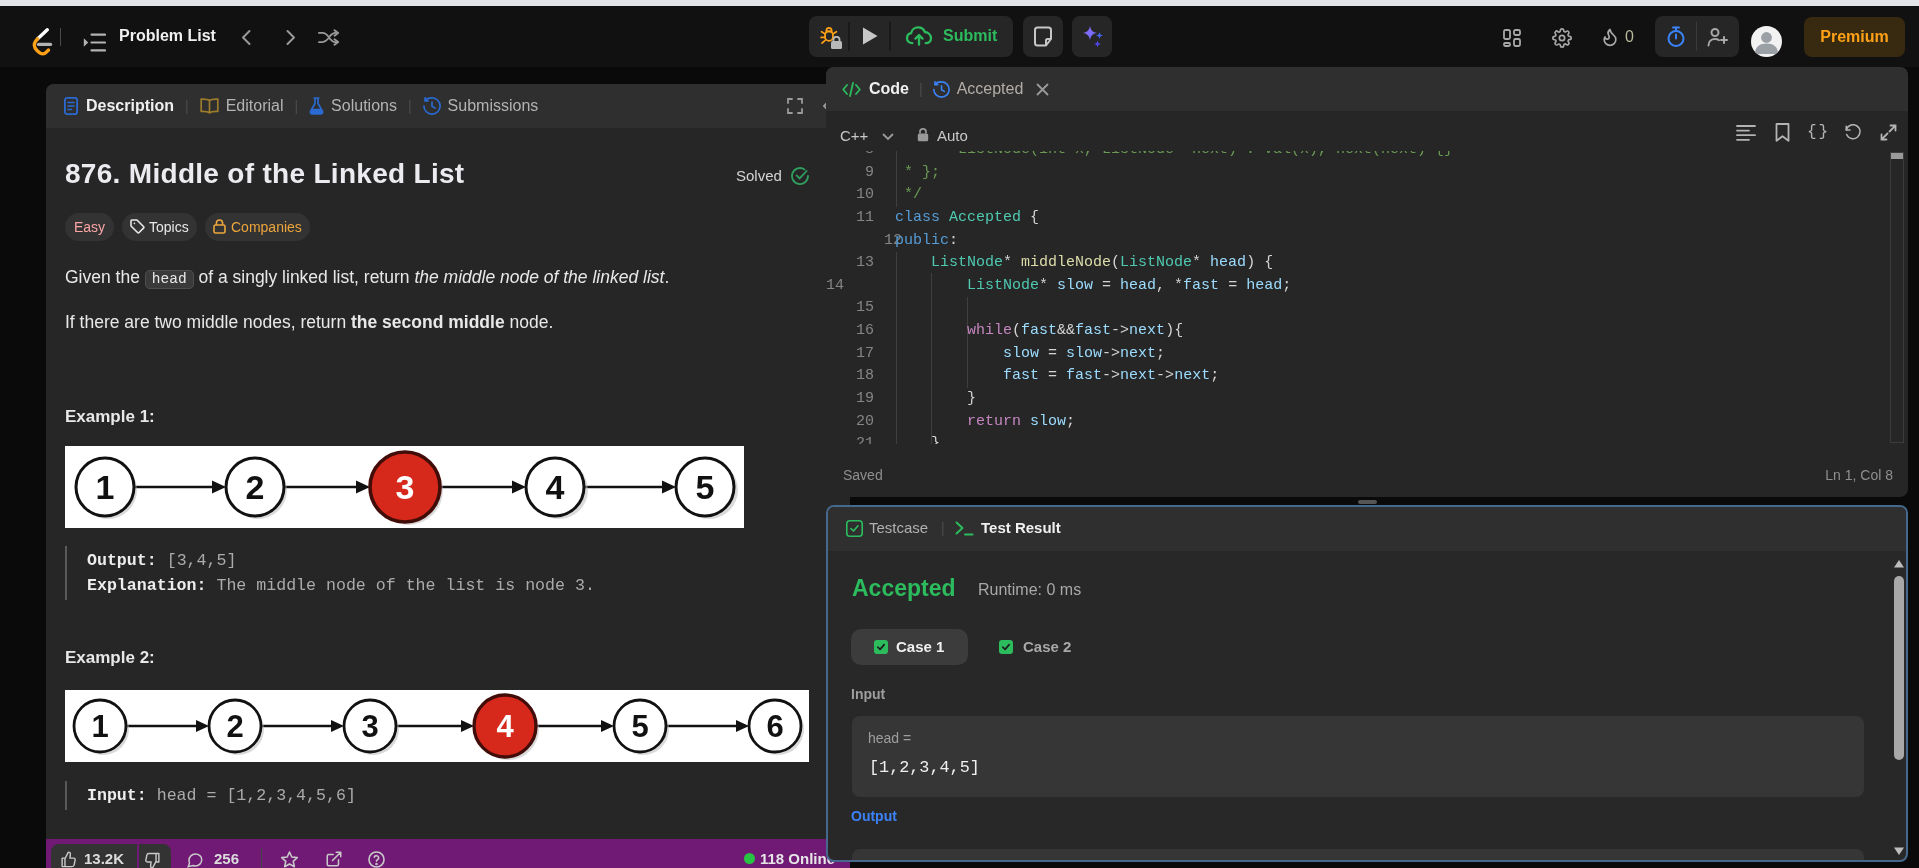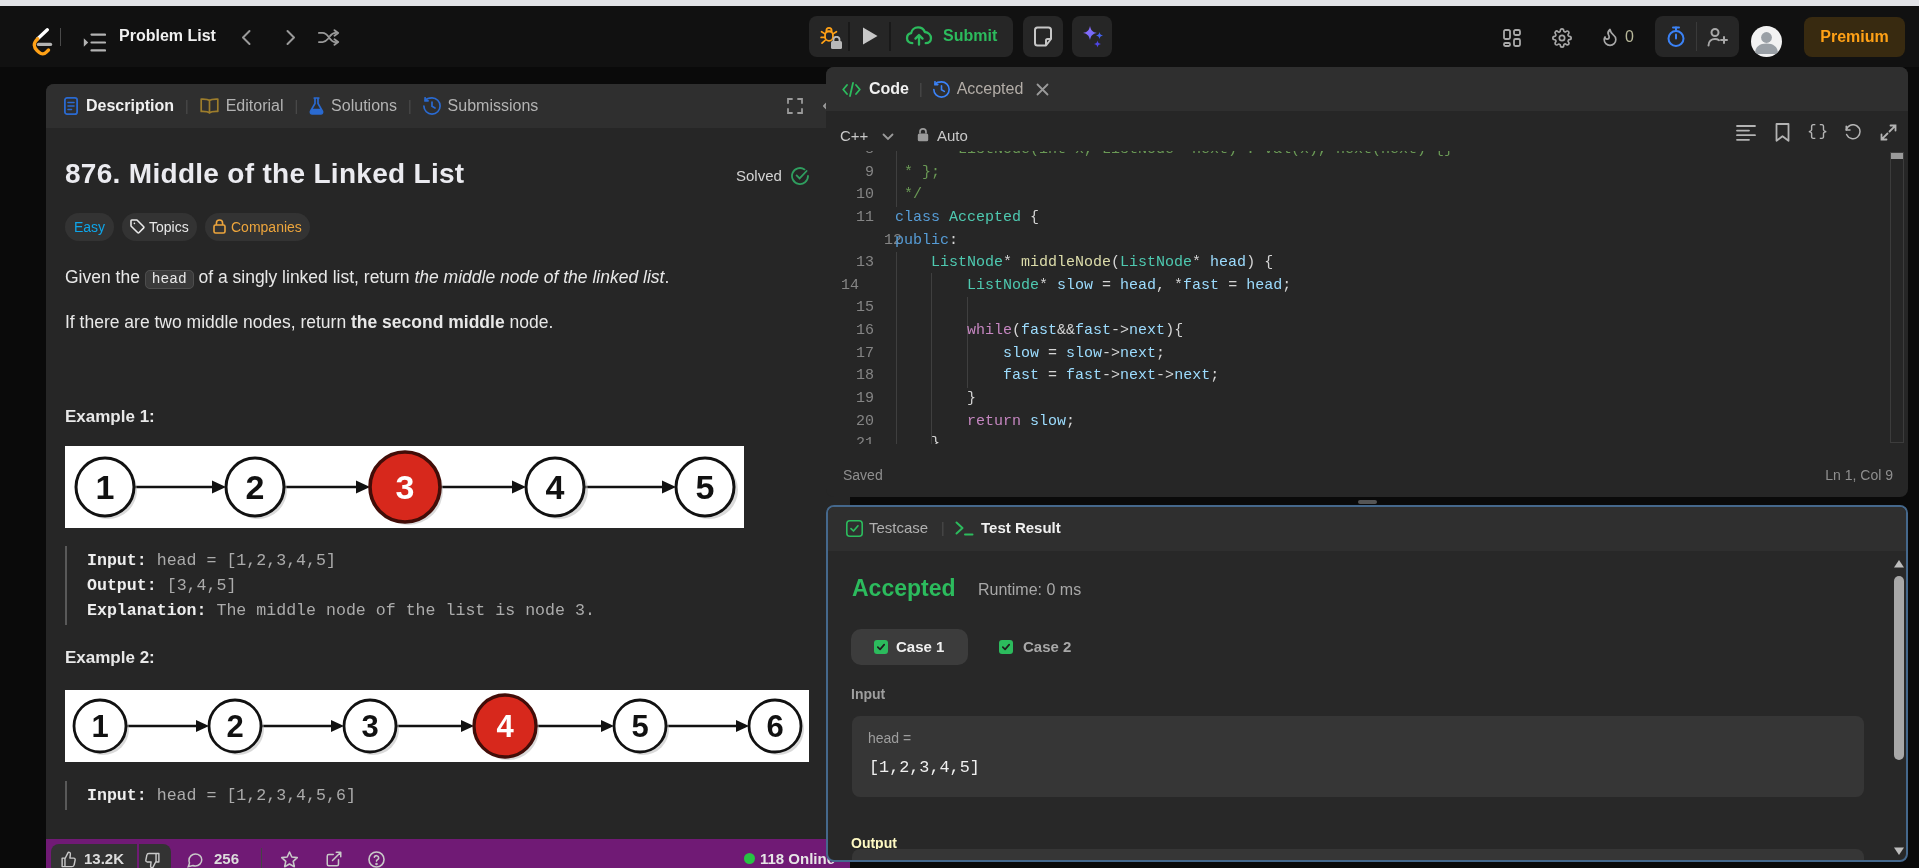"Easy" div.abs { color: #0ea5e9 -> #fca5a5 }
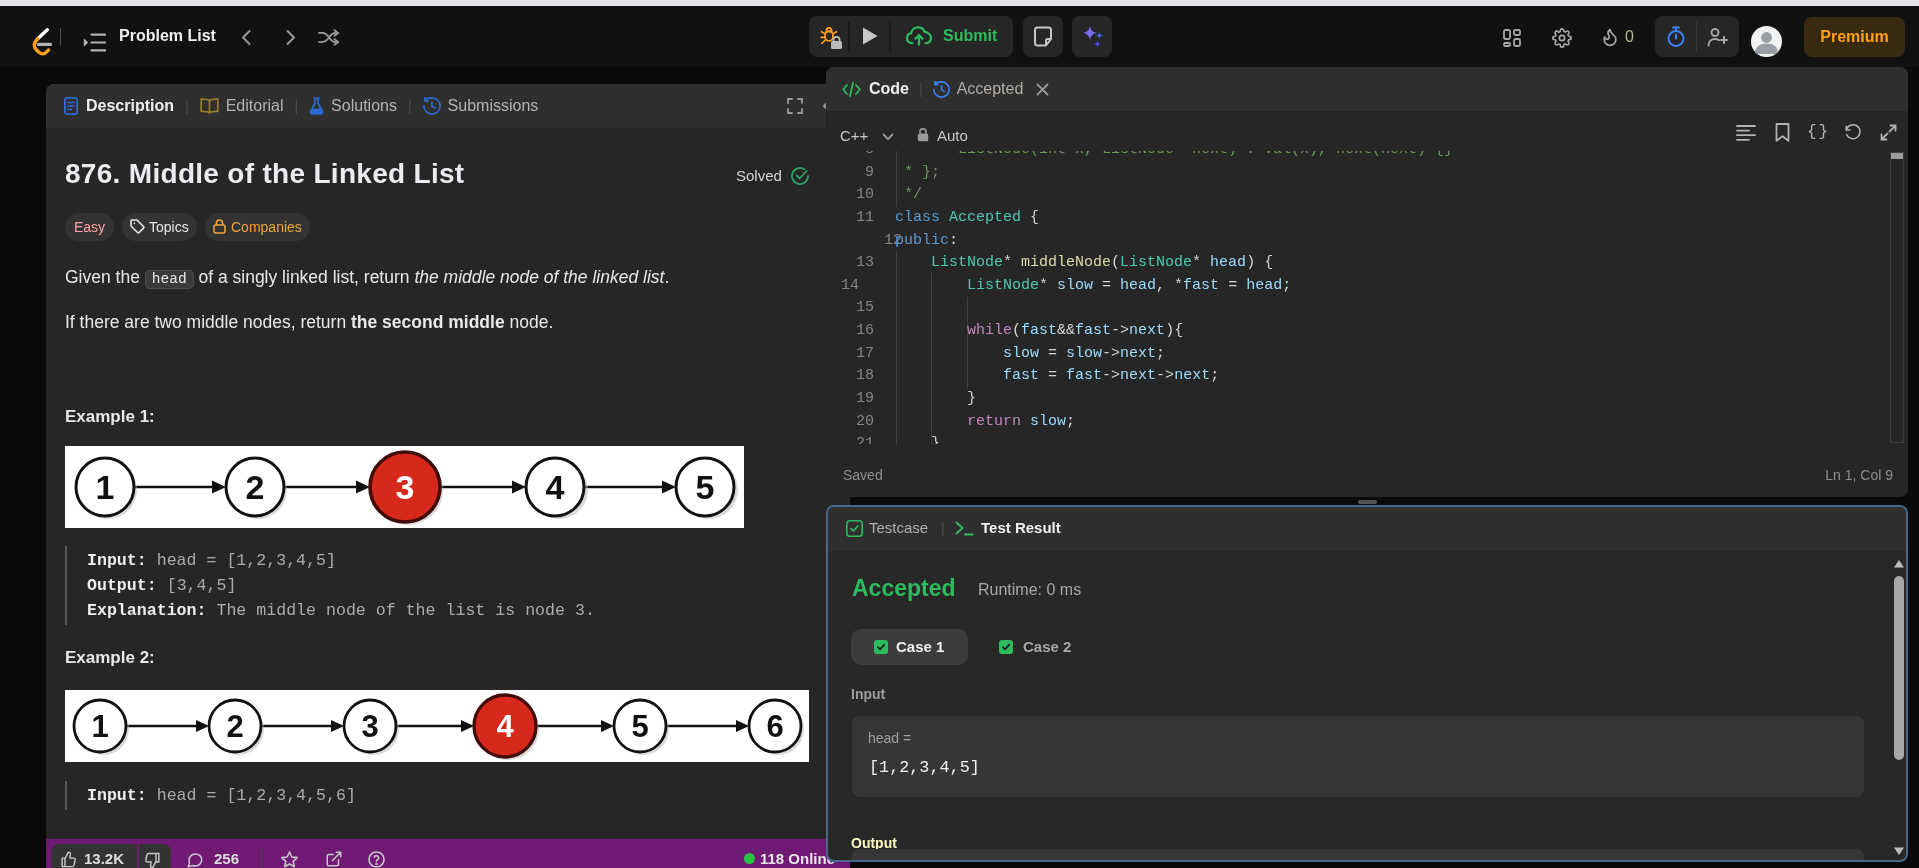"14" div.abs { text-align: center -> left }
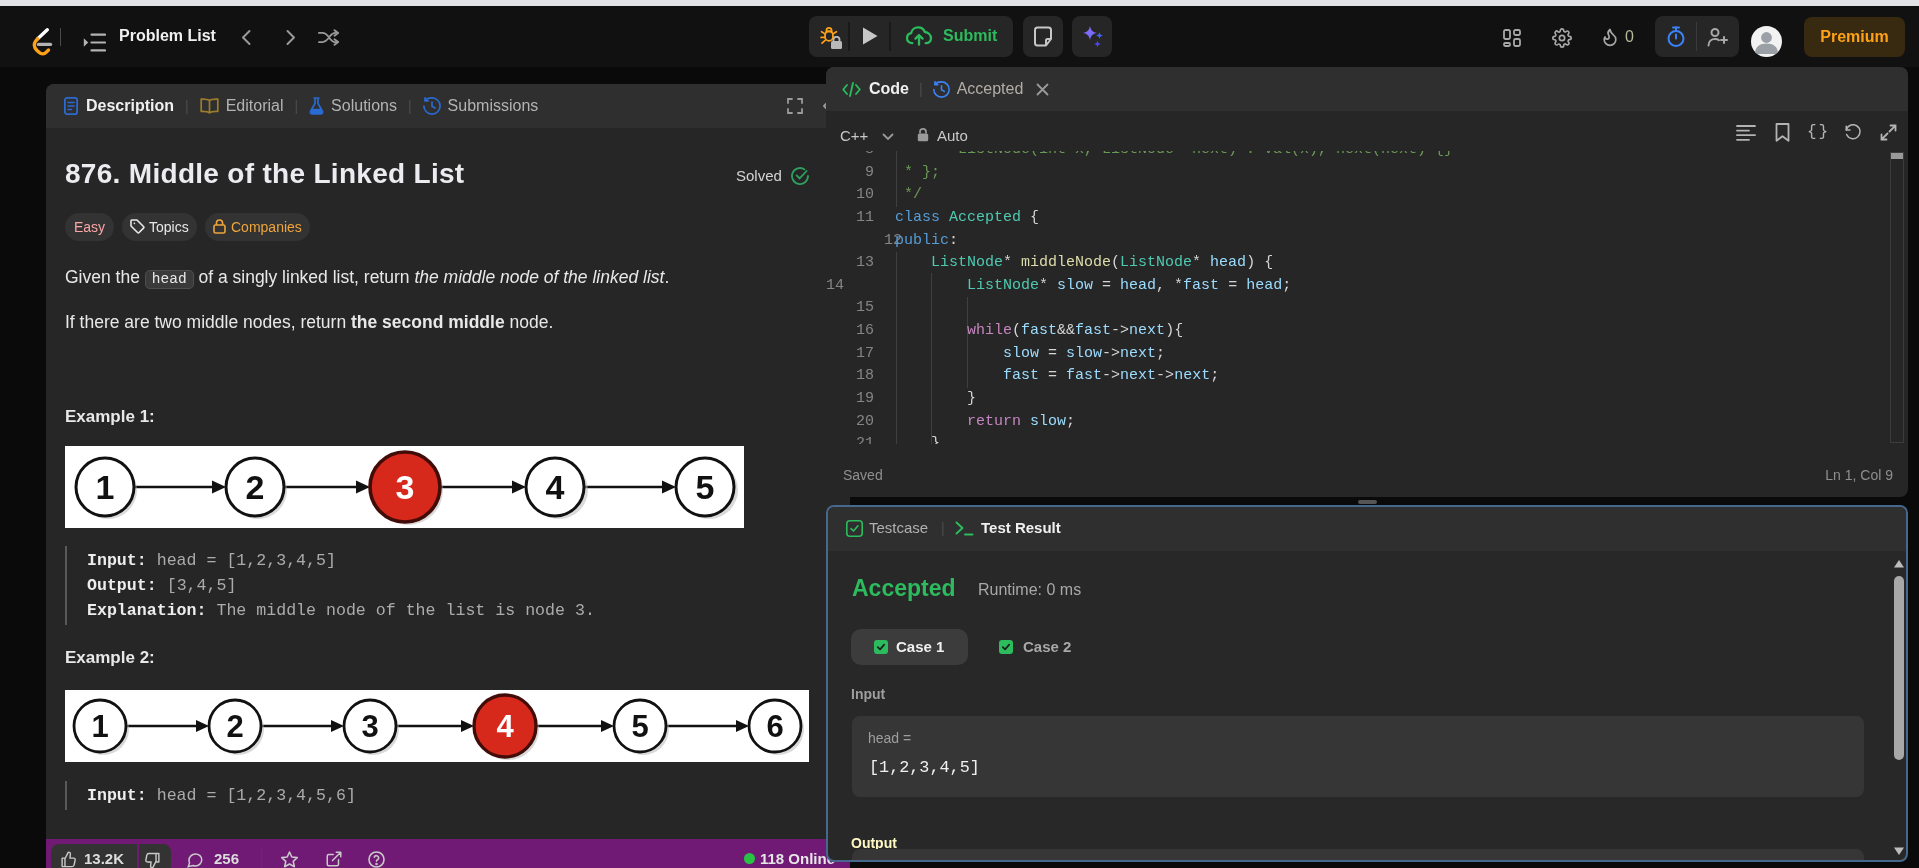"Ln 1, Col 9" div.abs { text: 9 -> 8 }
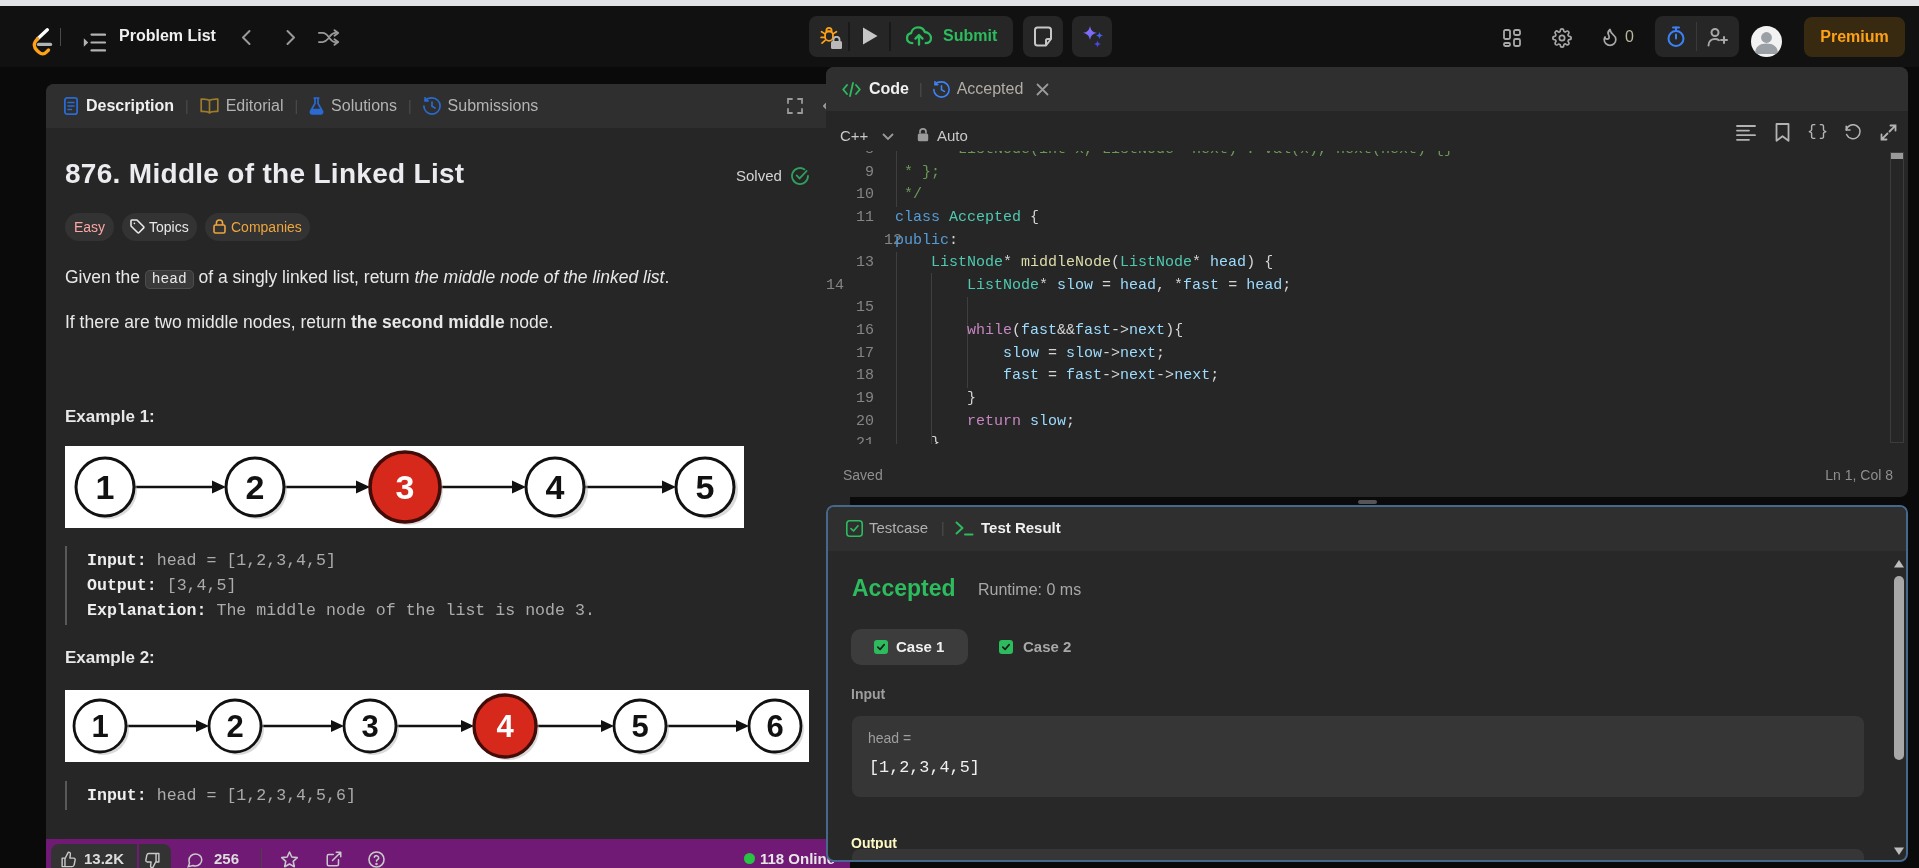"Input: head = [1,2,3,4,5]" div.mono { html: <div><b>Input:</b> head = [1,2,3,4,5]</div> -> none }
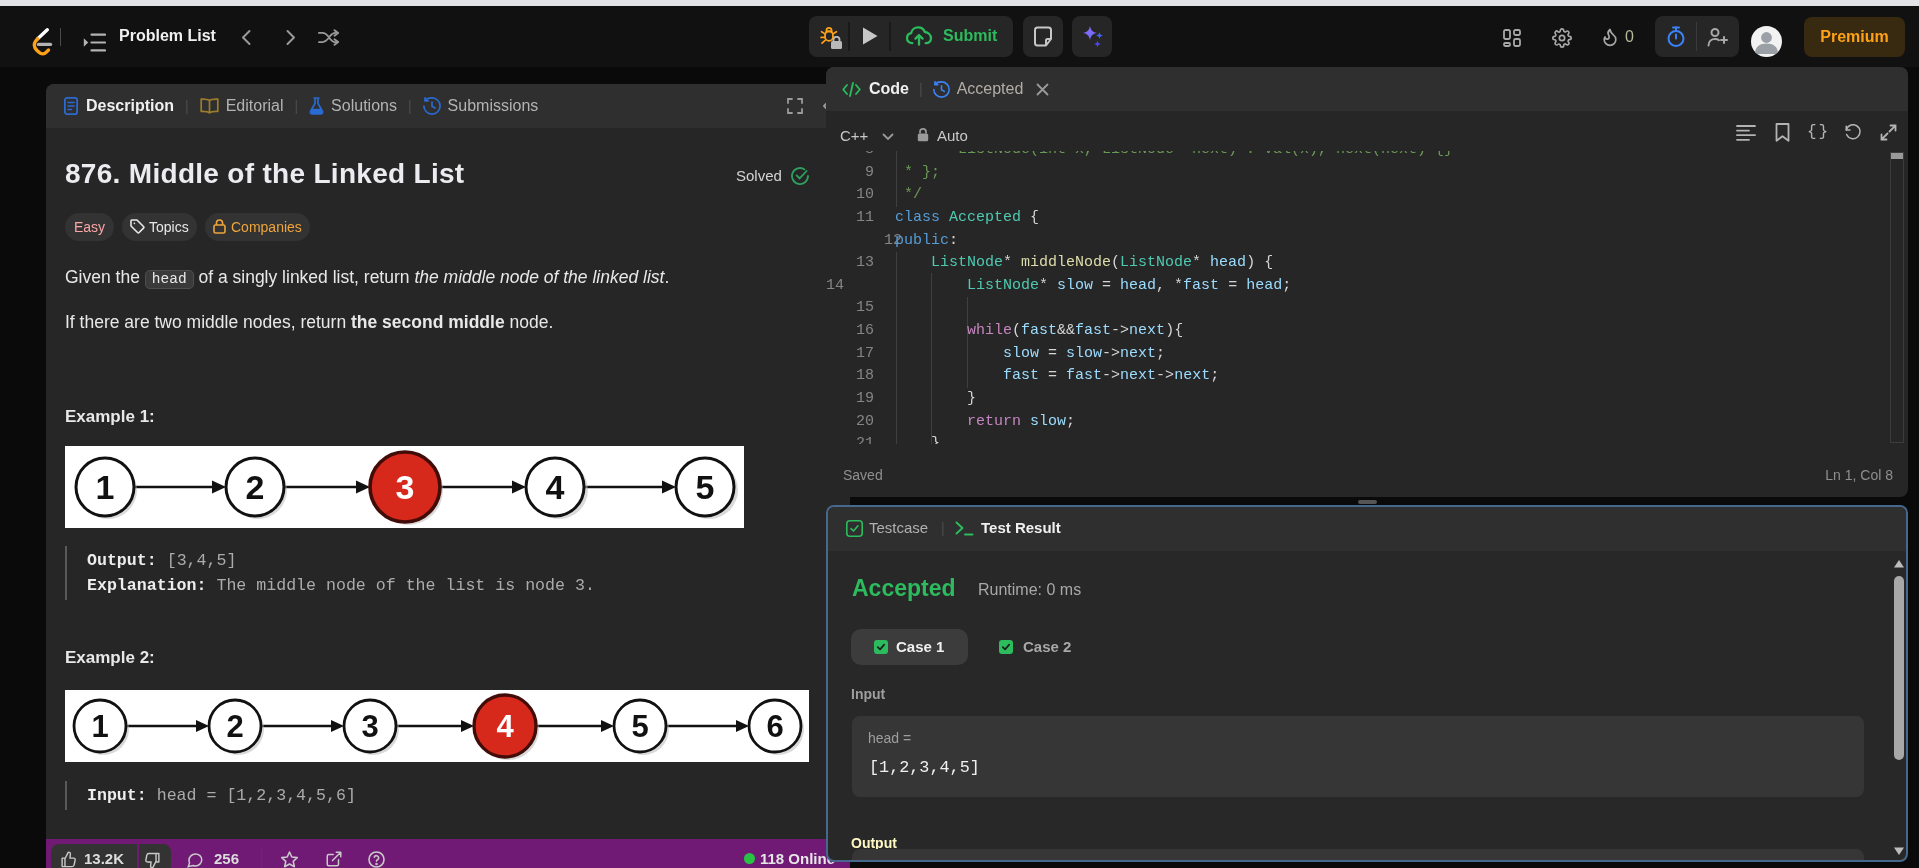"Output" div.abs { color: #fef9c3 -> #3b82f6; top: 328px -> 301px }
